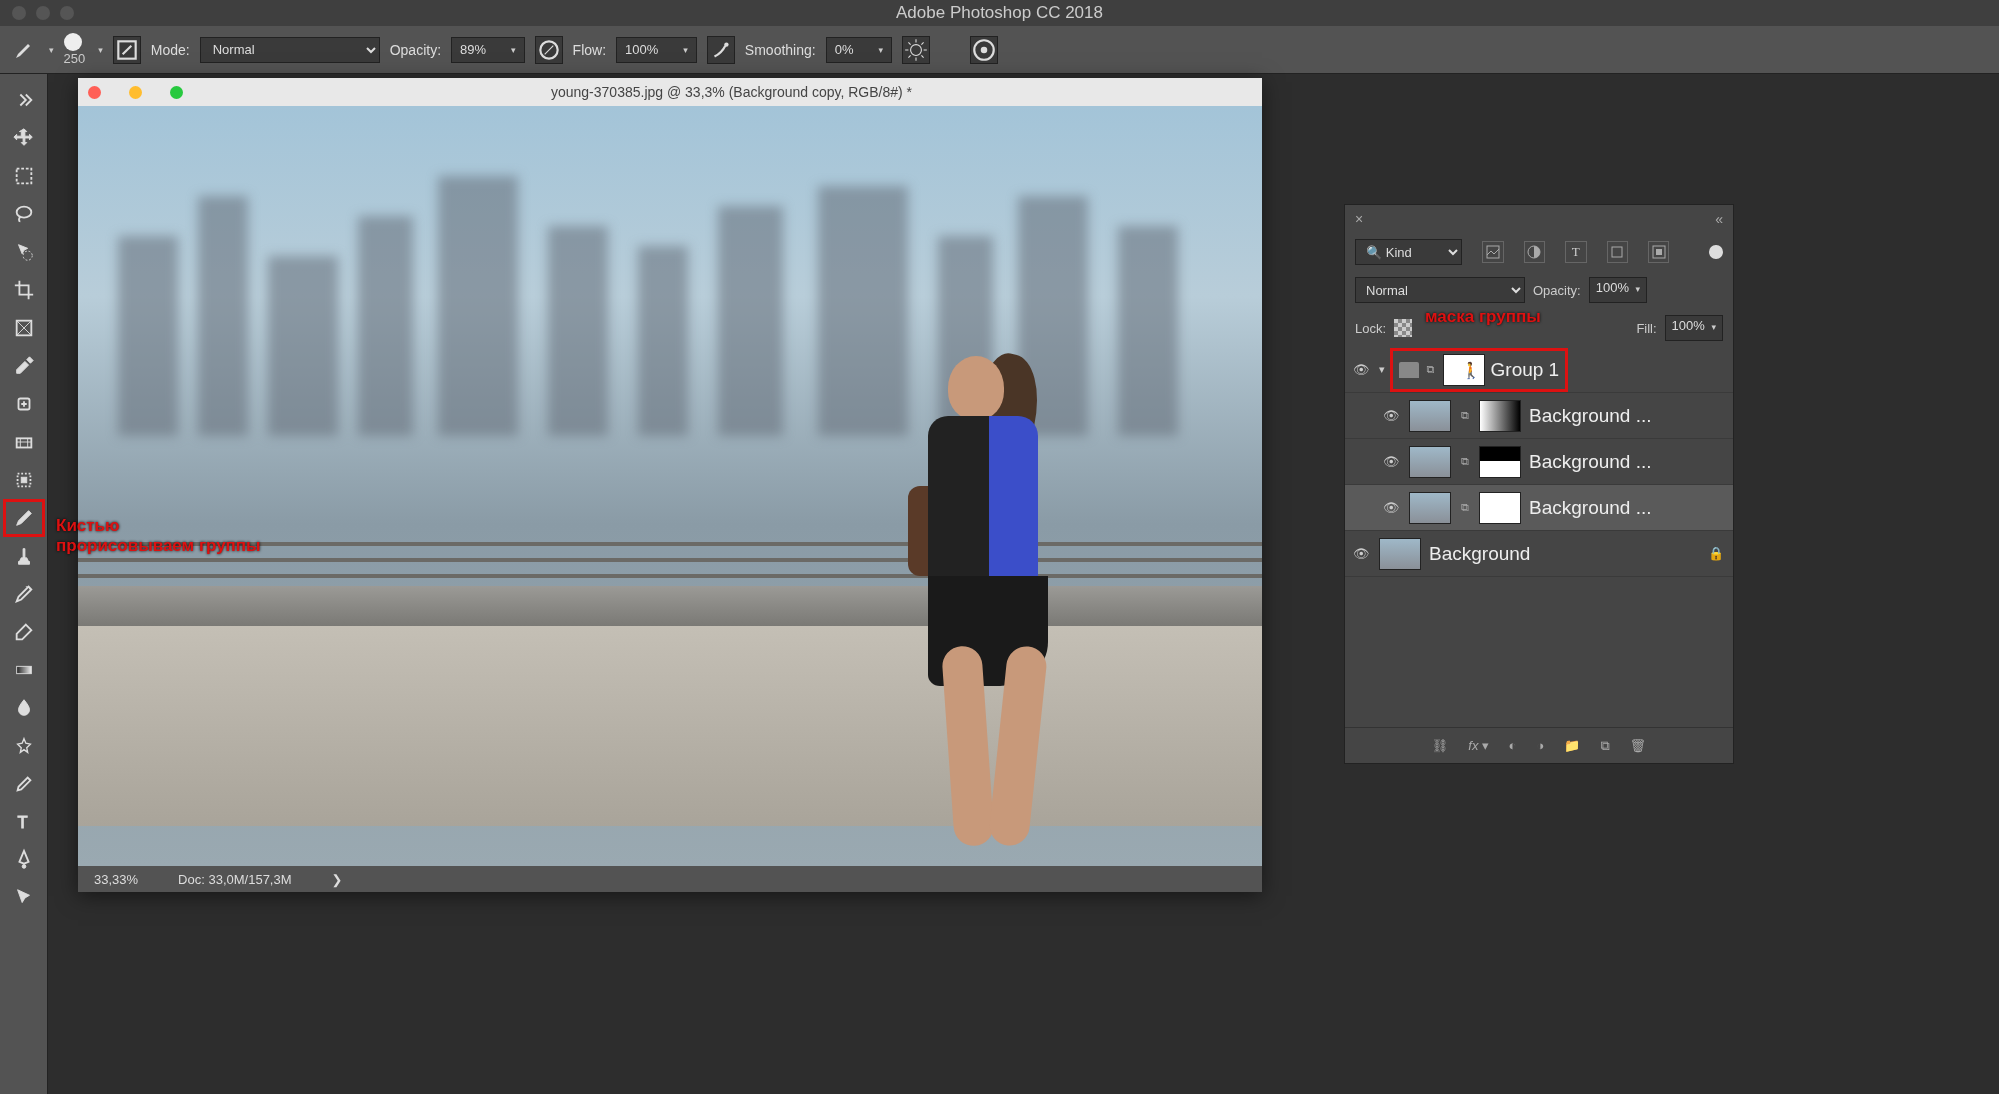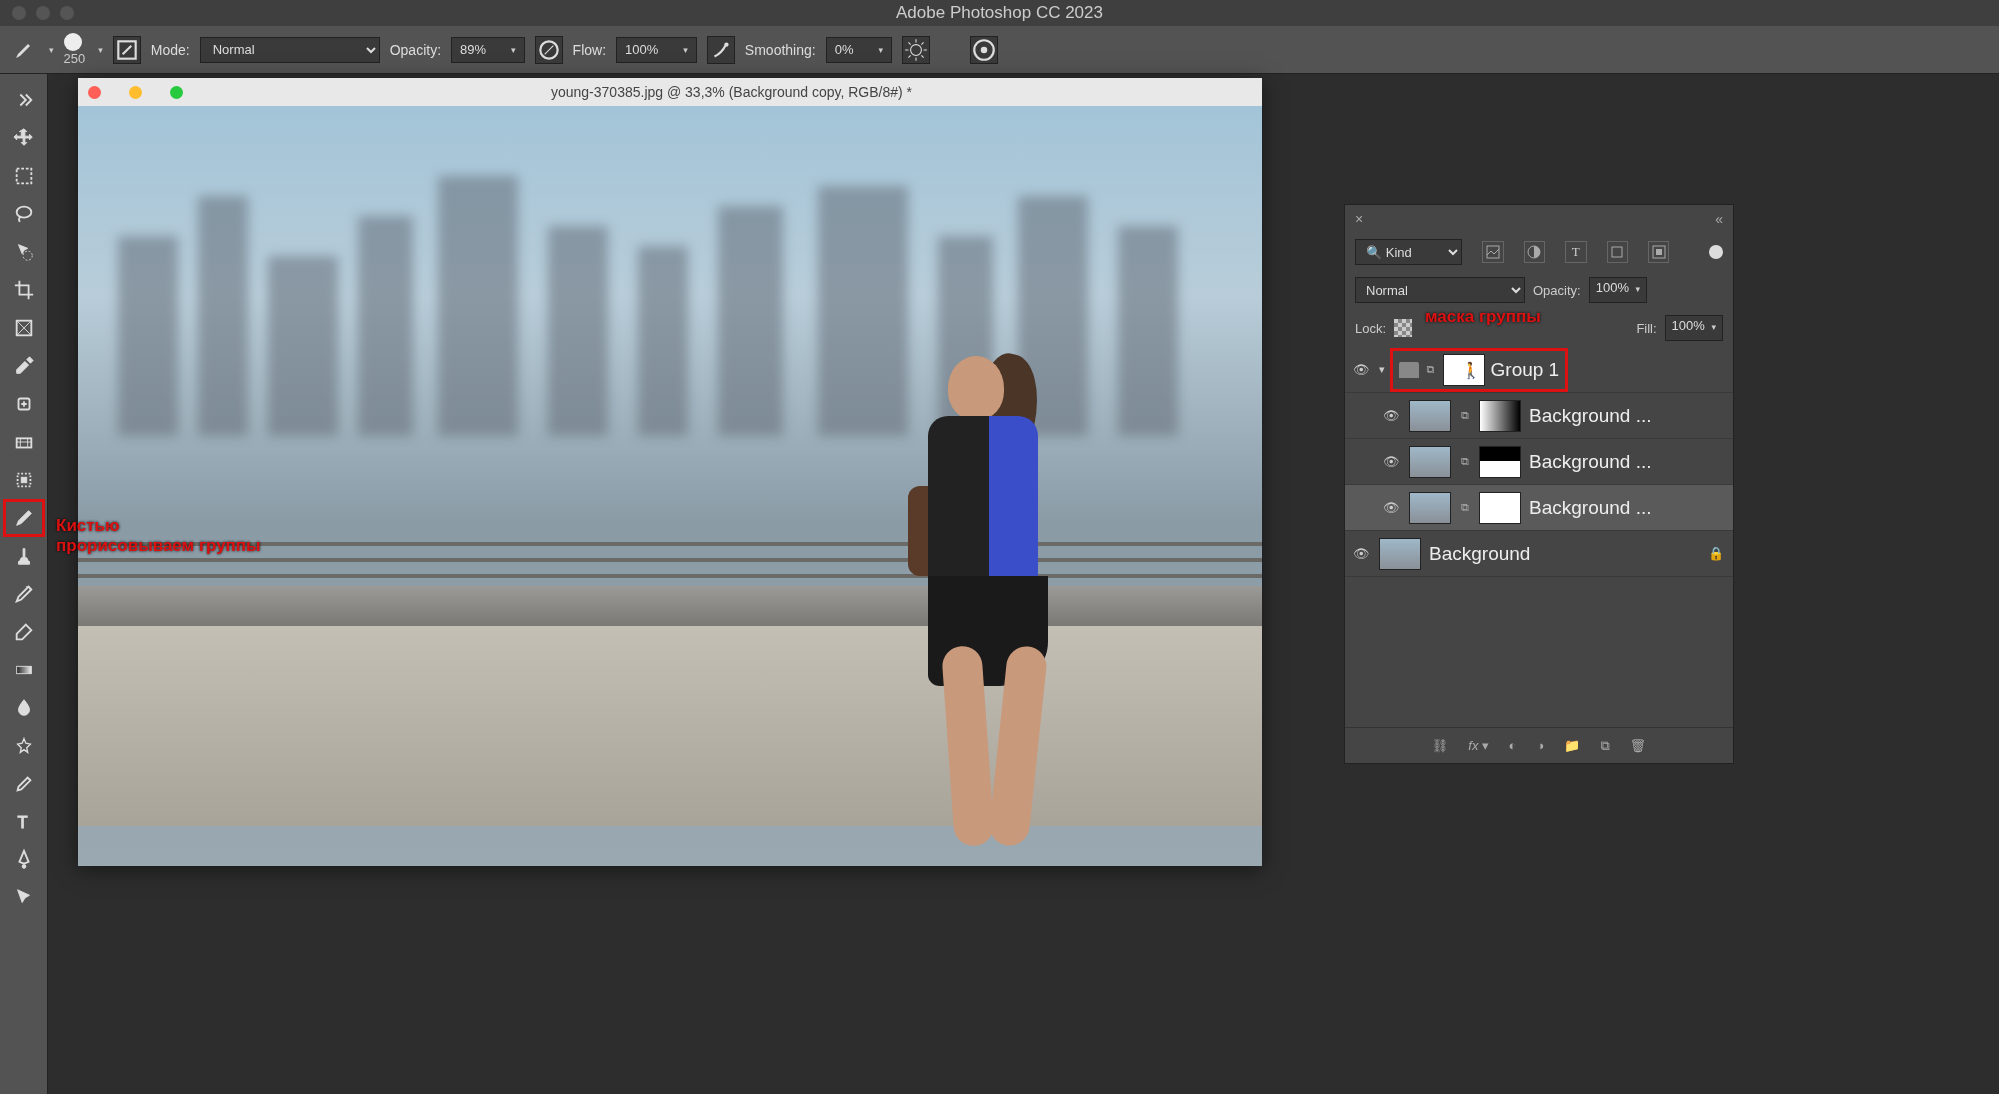"Adobe Photoshop CC 2023" div.title { text: 2023 -> 2018 }
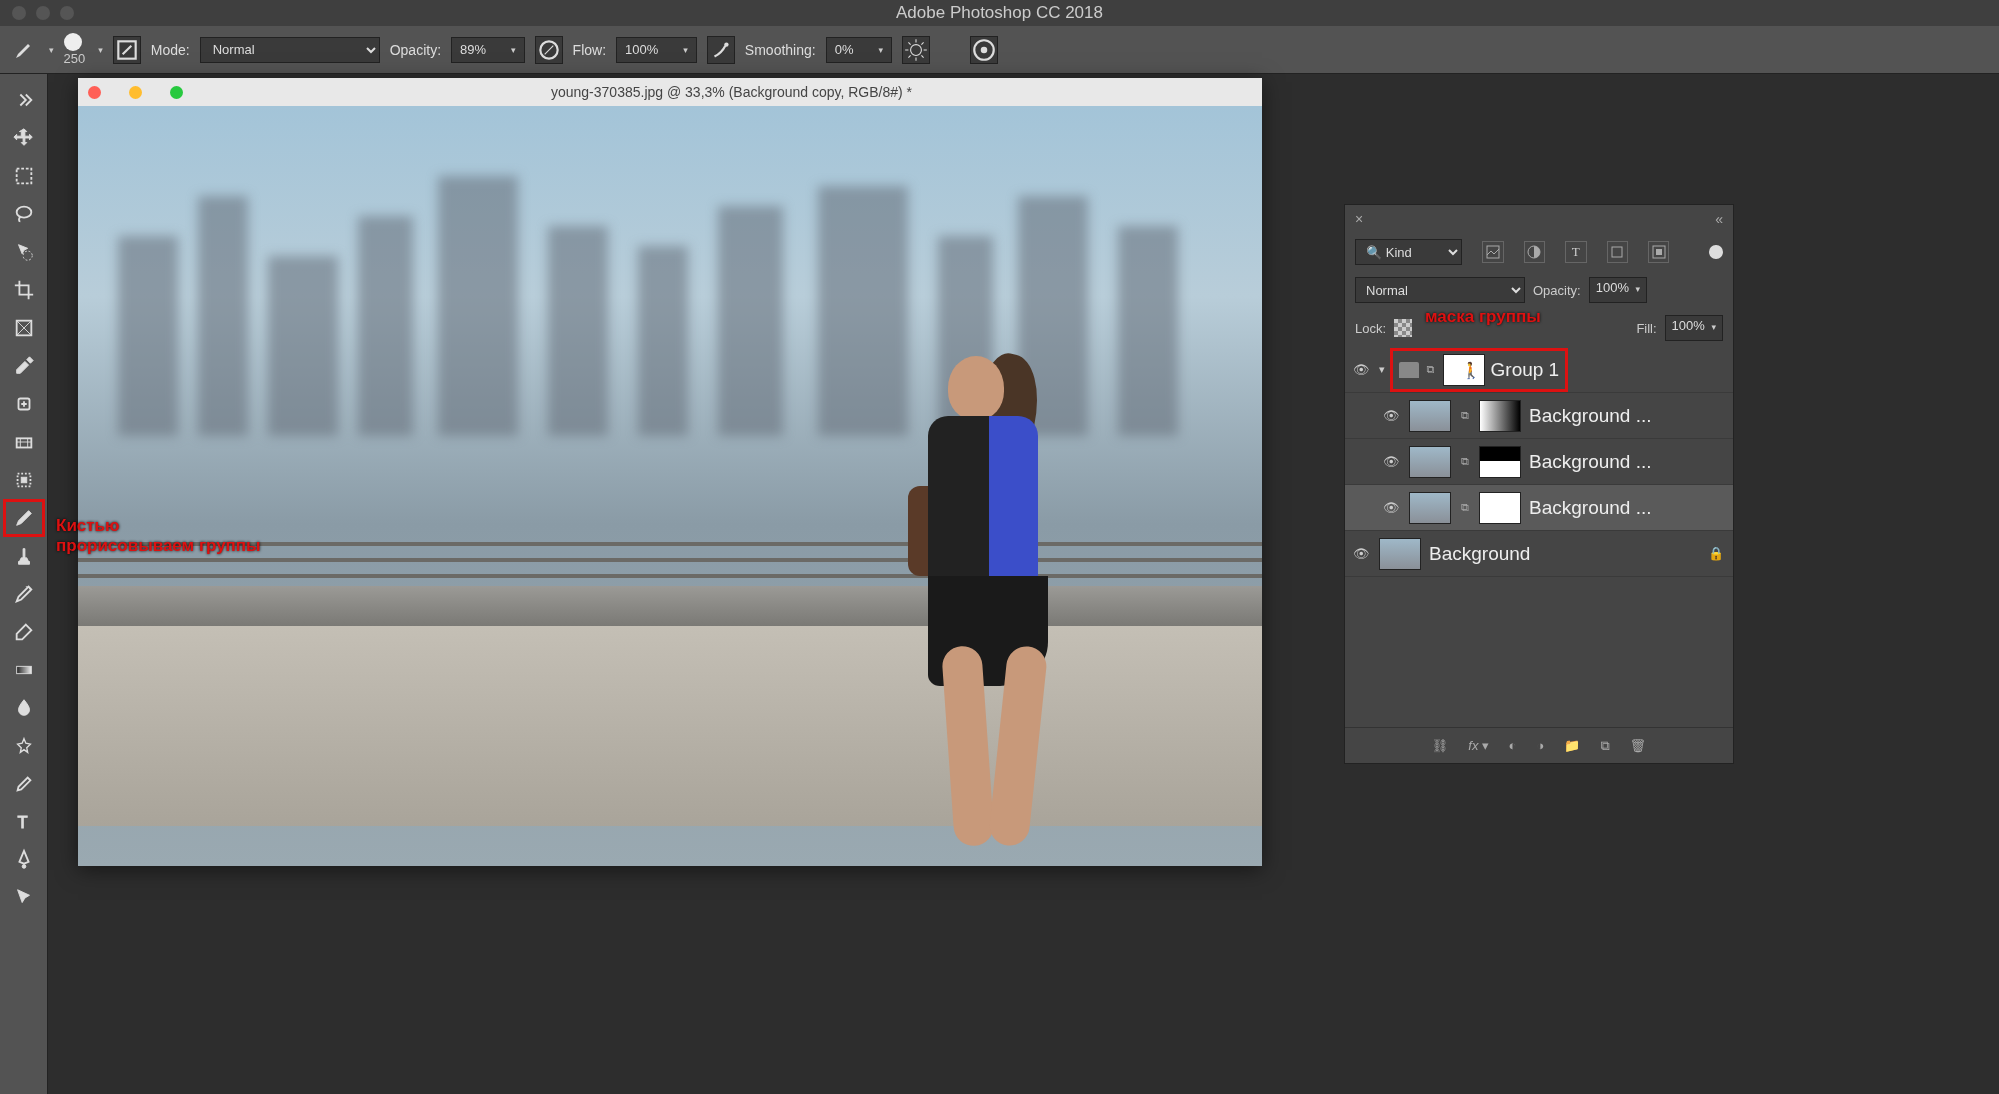"33,33%" div.statusbar { html: none -> <div> <span>33,33%</span> <span>Doc: 33,0M/157,3M</span> <span>❯</span> </div> }
